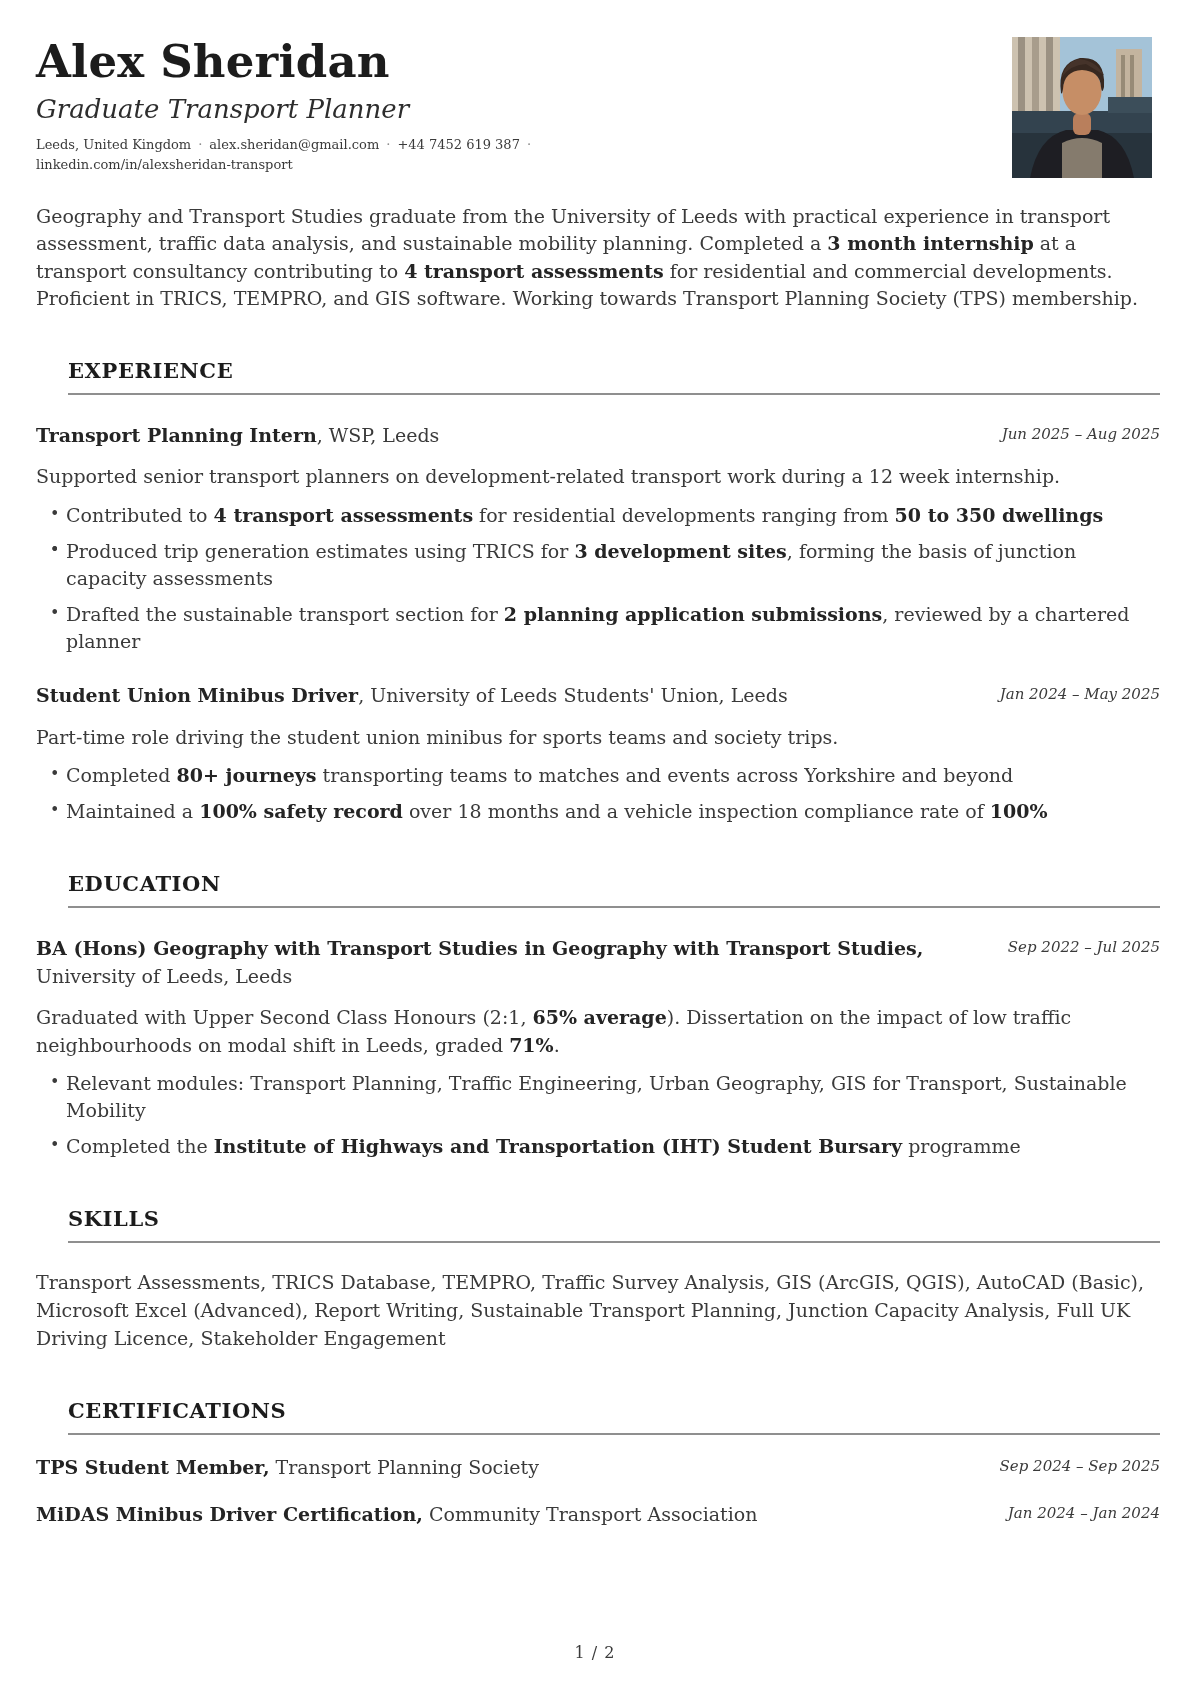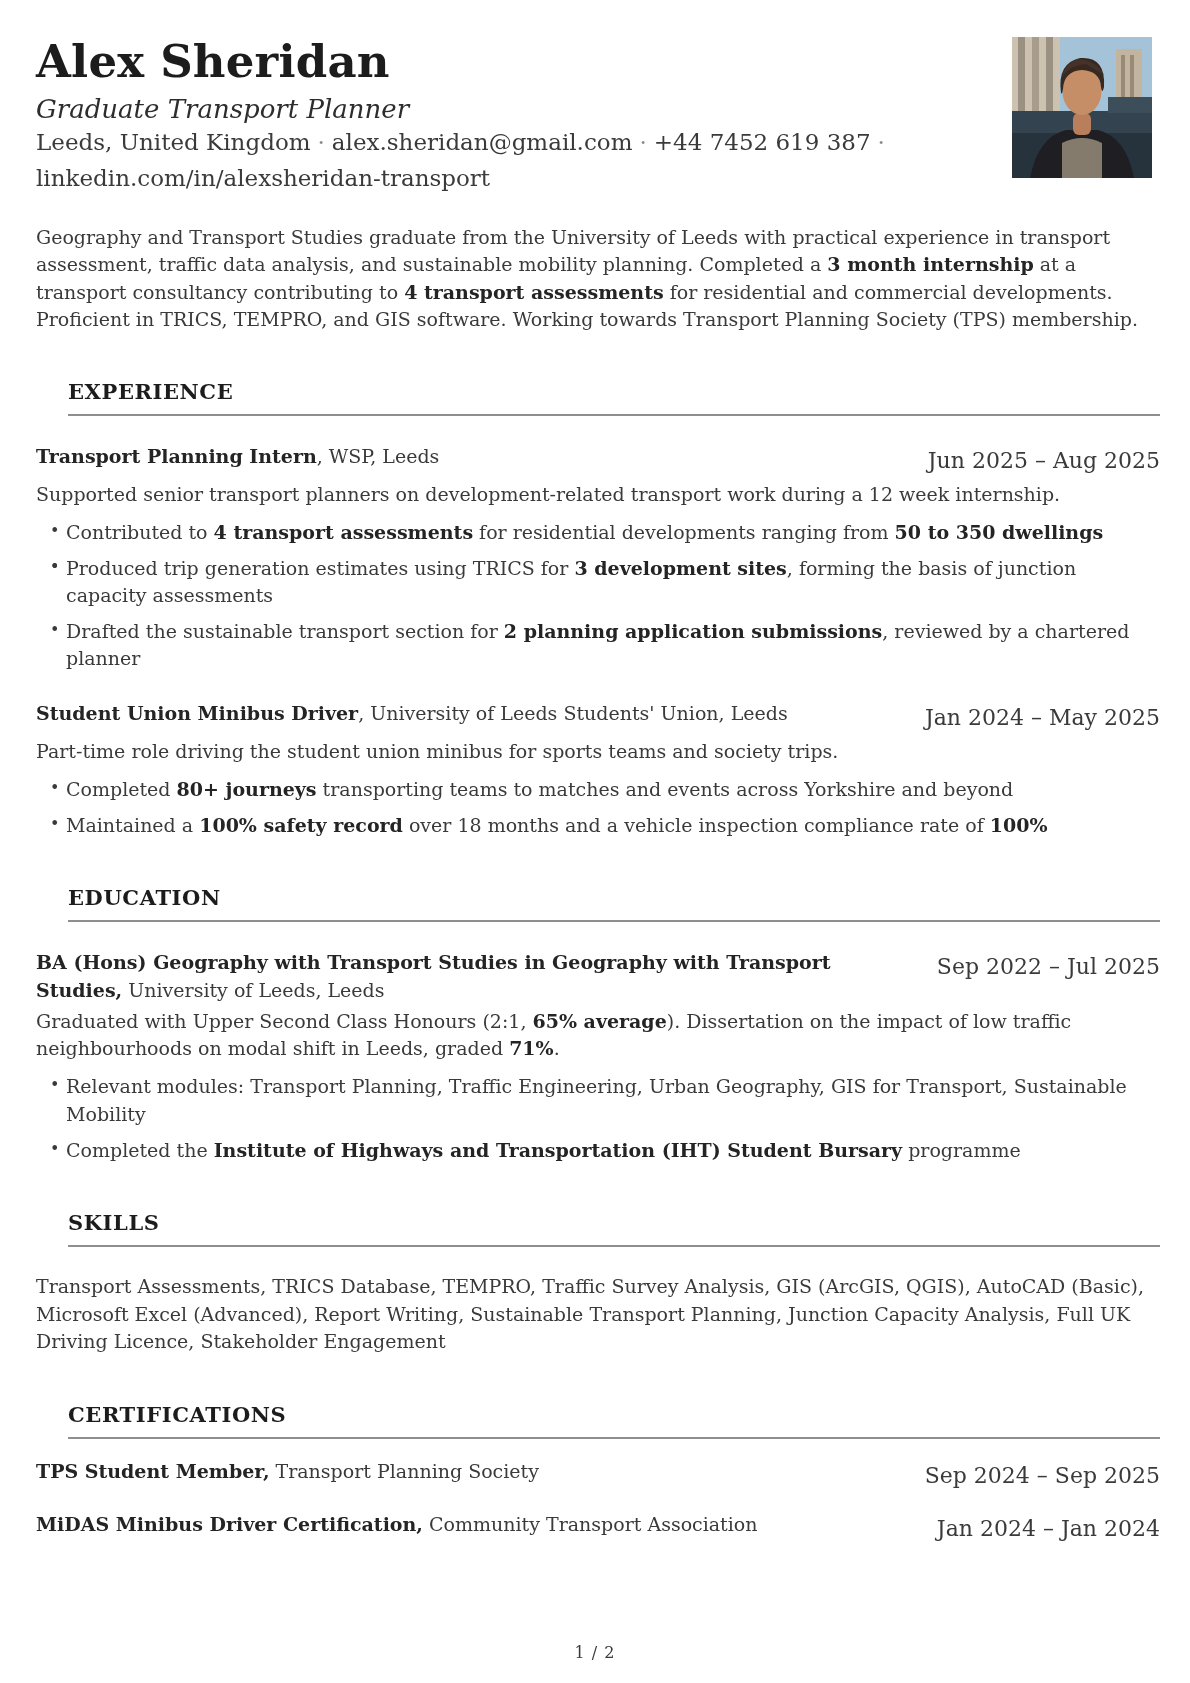"Leeds, United Kingdom ·" .contact { font-size: 23px -> 13px; margin-top: 0 -> 11px }
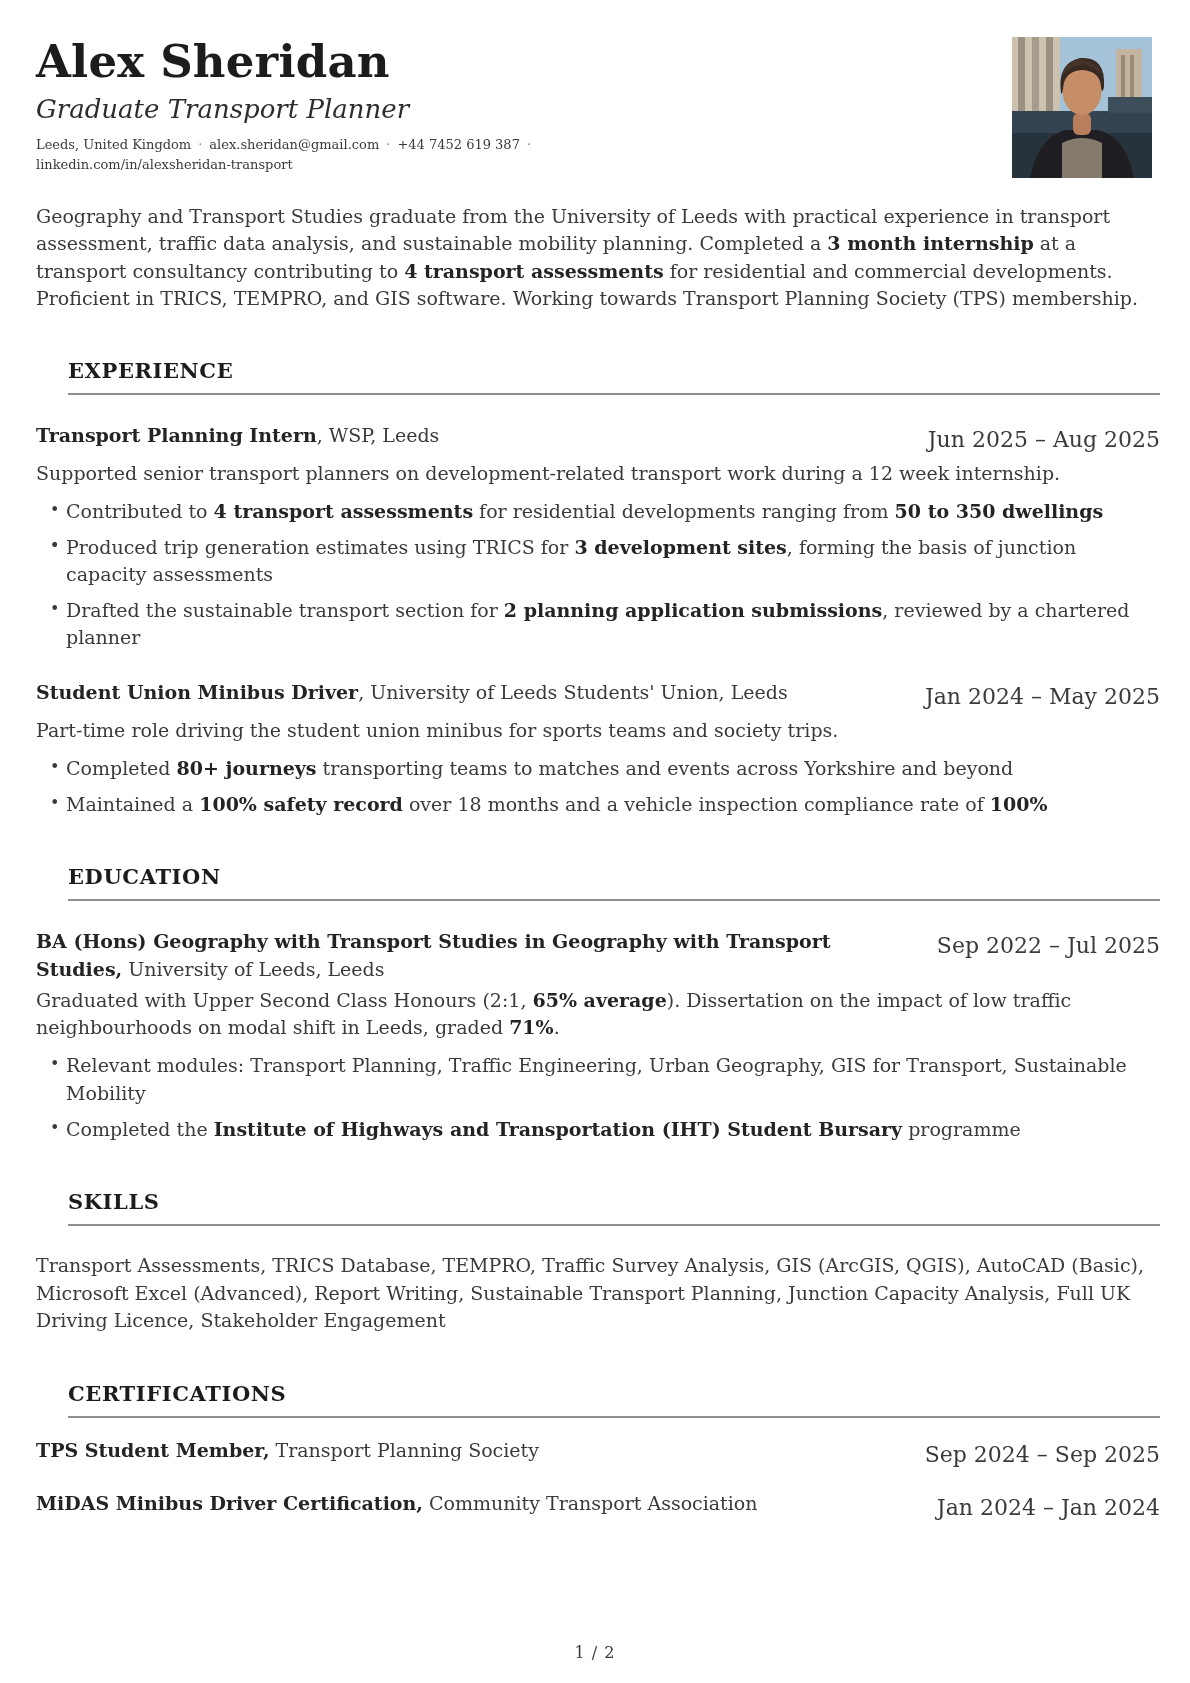"Jun 2025 – Aug 2025" .date-range { font-size: 22px -> 15px; font-style: none -> italic }
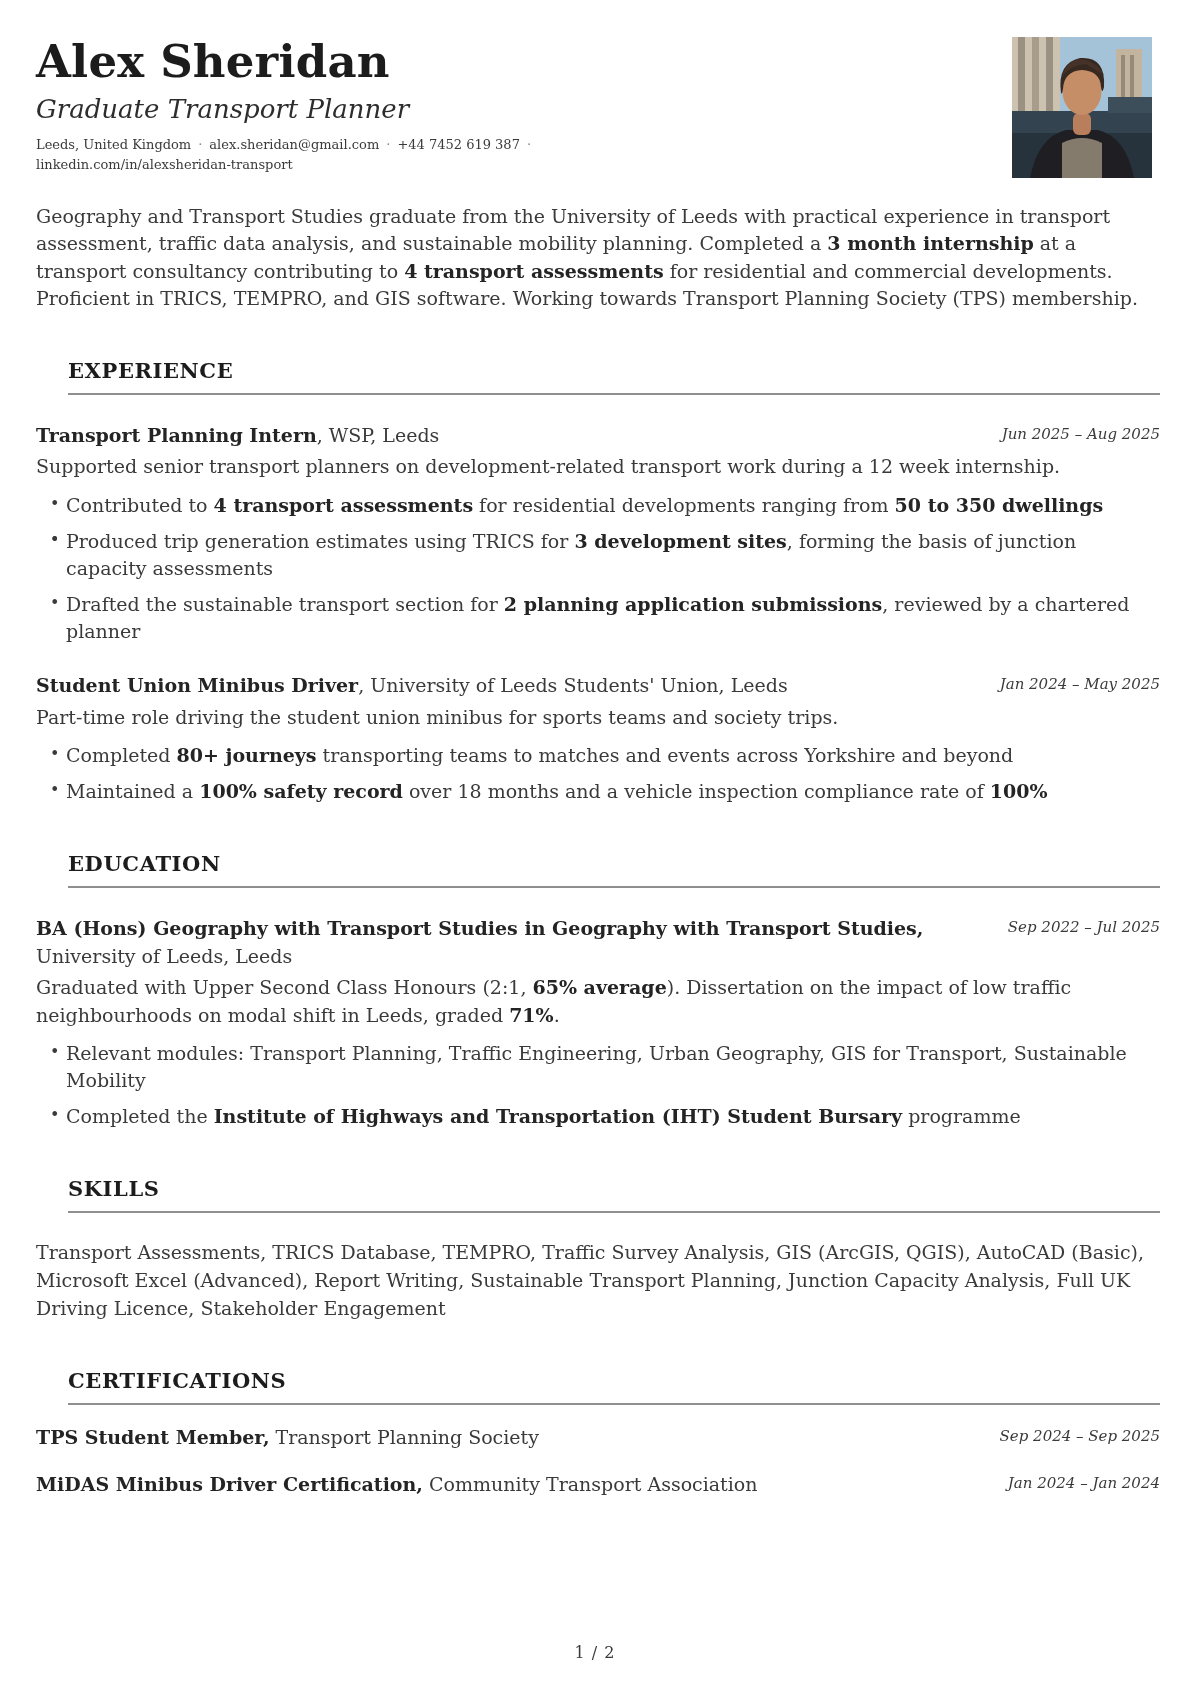"Supported senior transport planners on" .entry-desc { margin-top: 4px -> 14px }
